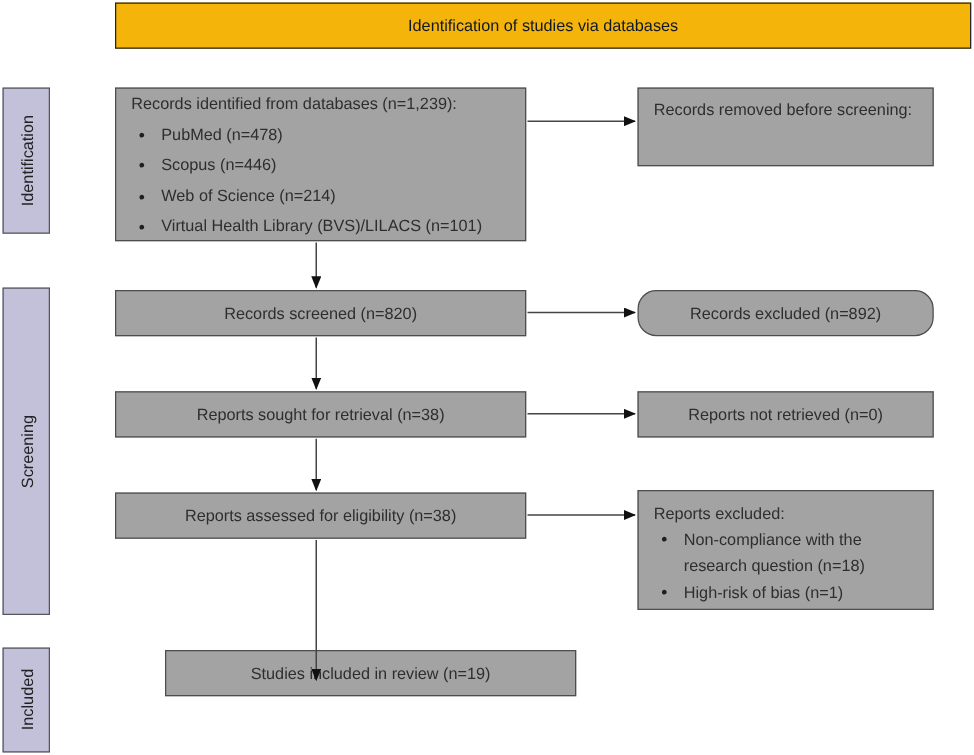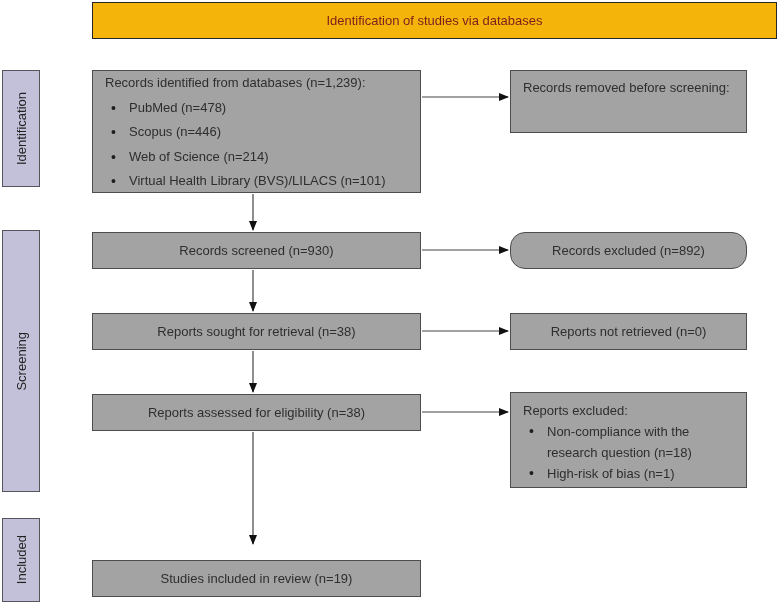"Identification of studies via databases" .banner { color: #7f1d1d -> #0f172a }
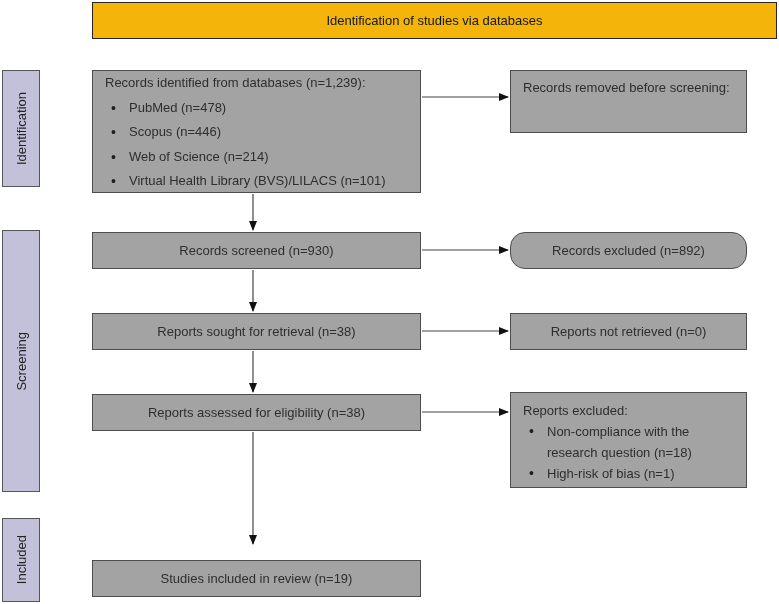"Records screened (n=930)" span { text: 930 -> 820 }
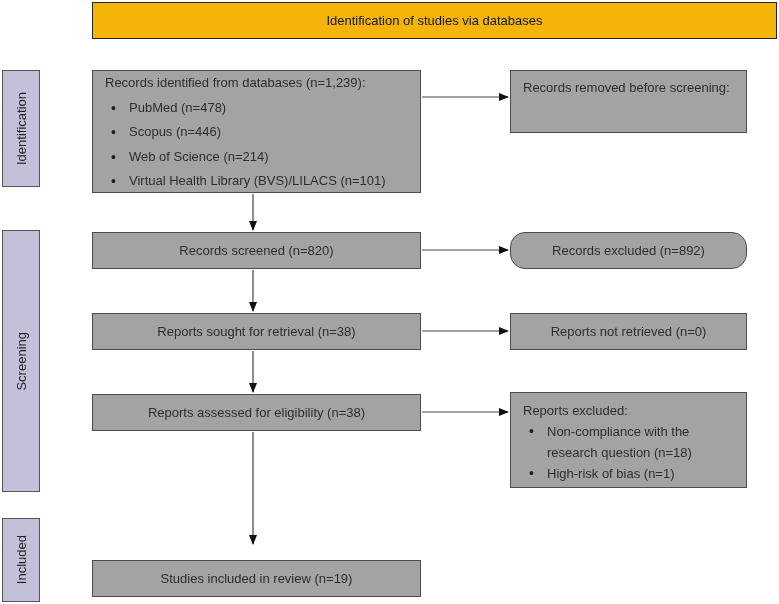"Studies included in review (n=19)" .b-included { margin-left: none -> 40px; top: 560px -> 520px }
